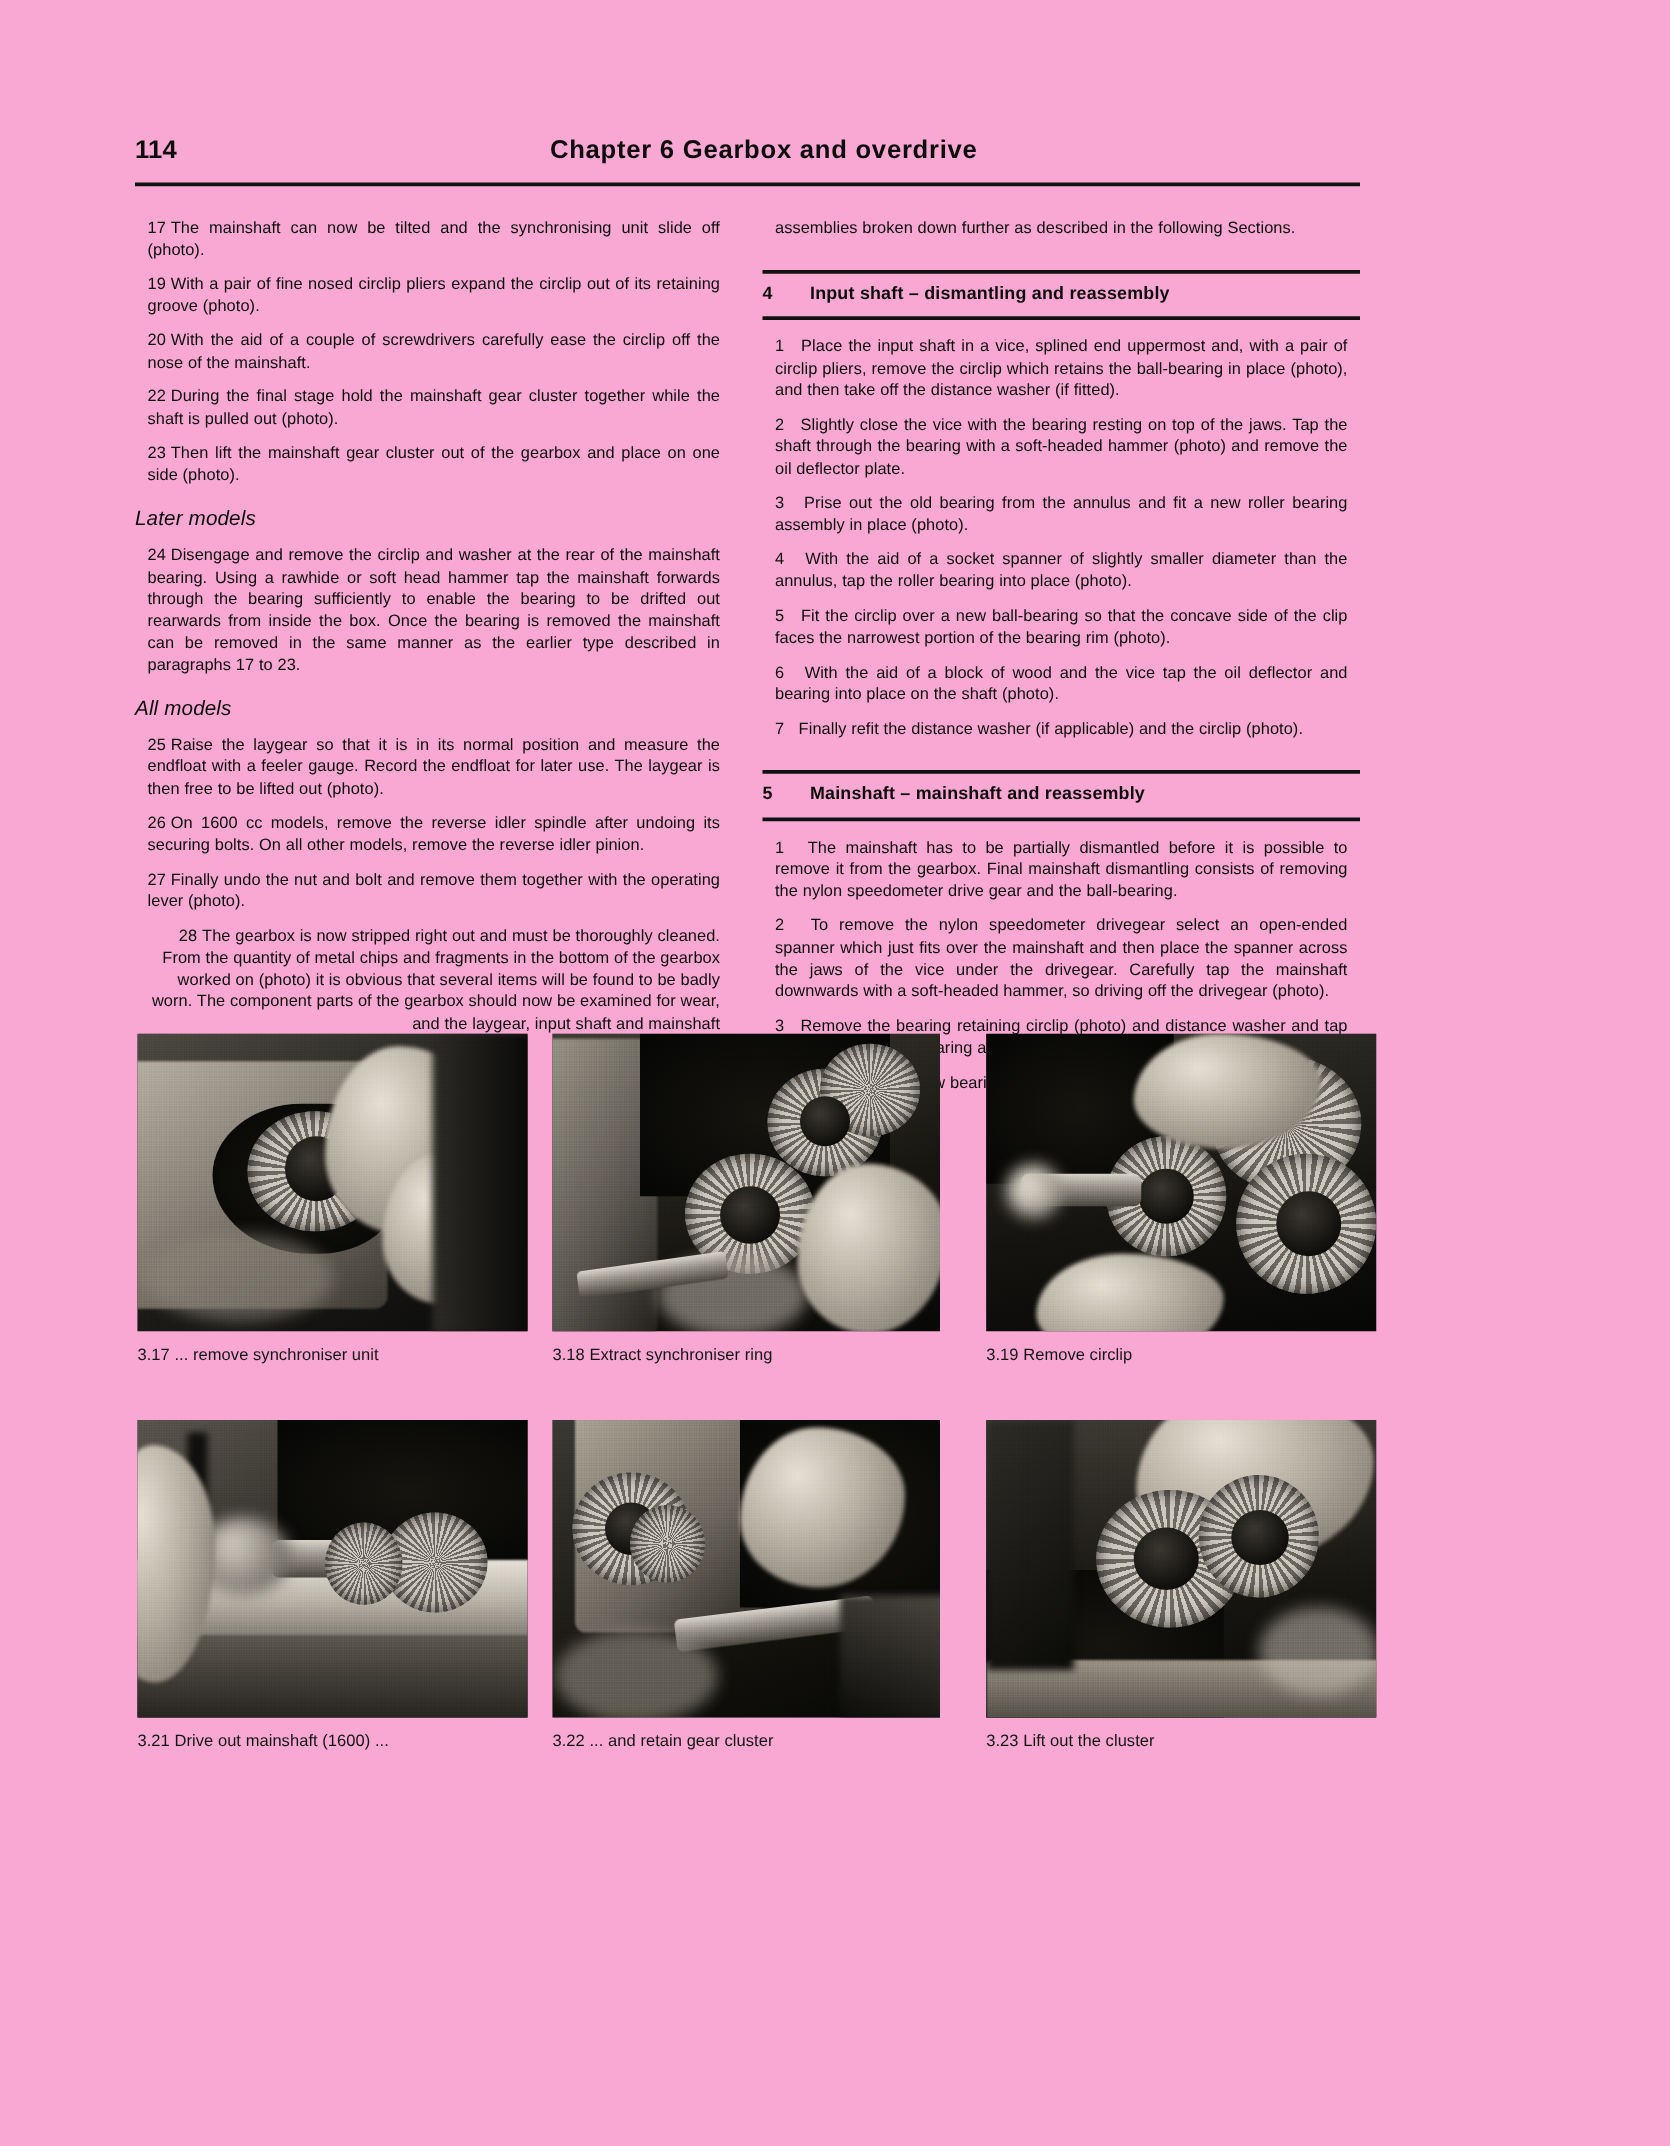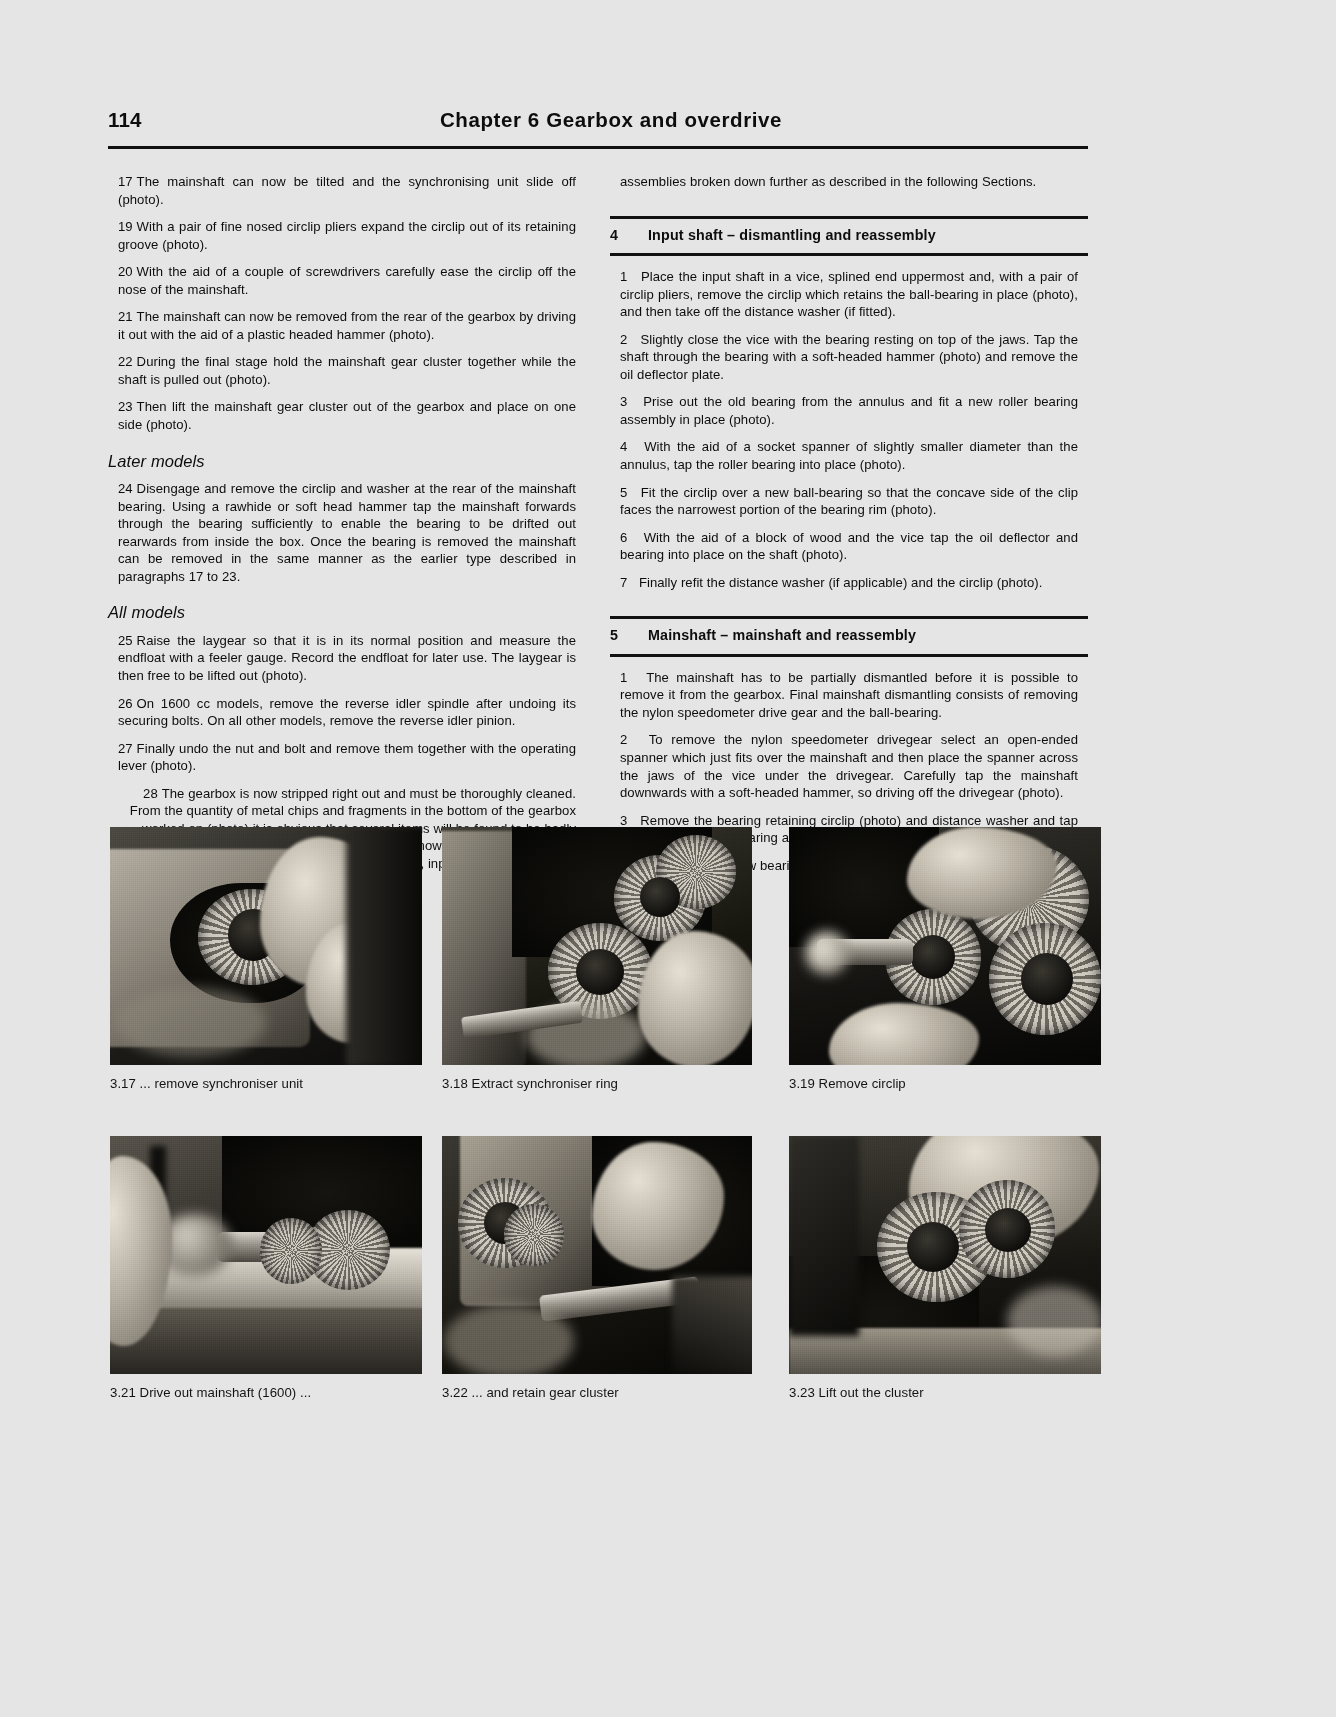"114" .page { background: #e5e5e5 -> #f9a8d4 }
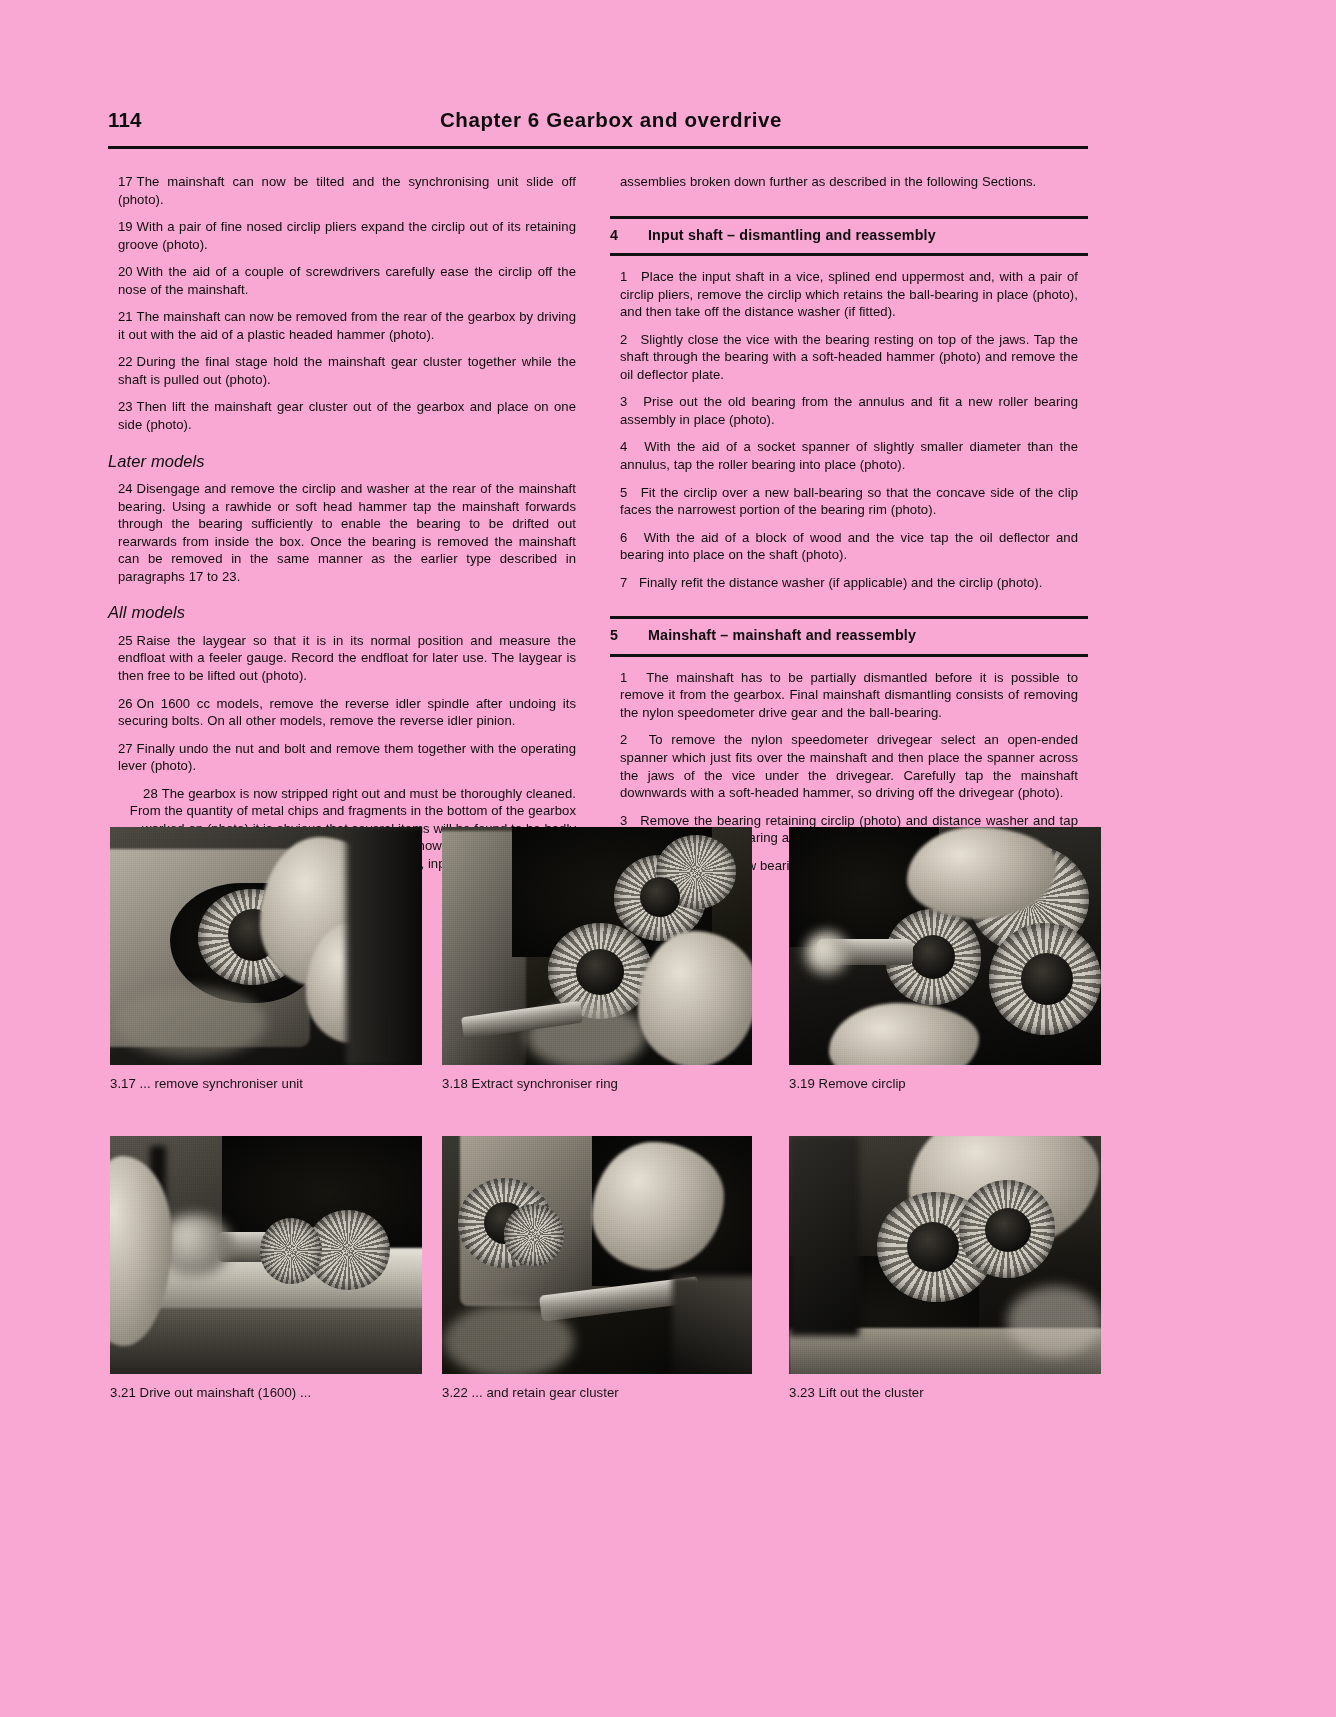"21 The mainshaft can now" p.para { html: <p><span>21</span><span>The mainshaft can now be removed from the rear of the gearbox by driving it out with the aid of a plastic headed hammer (photo).</span></p> -> none }
